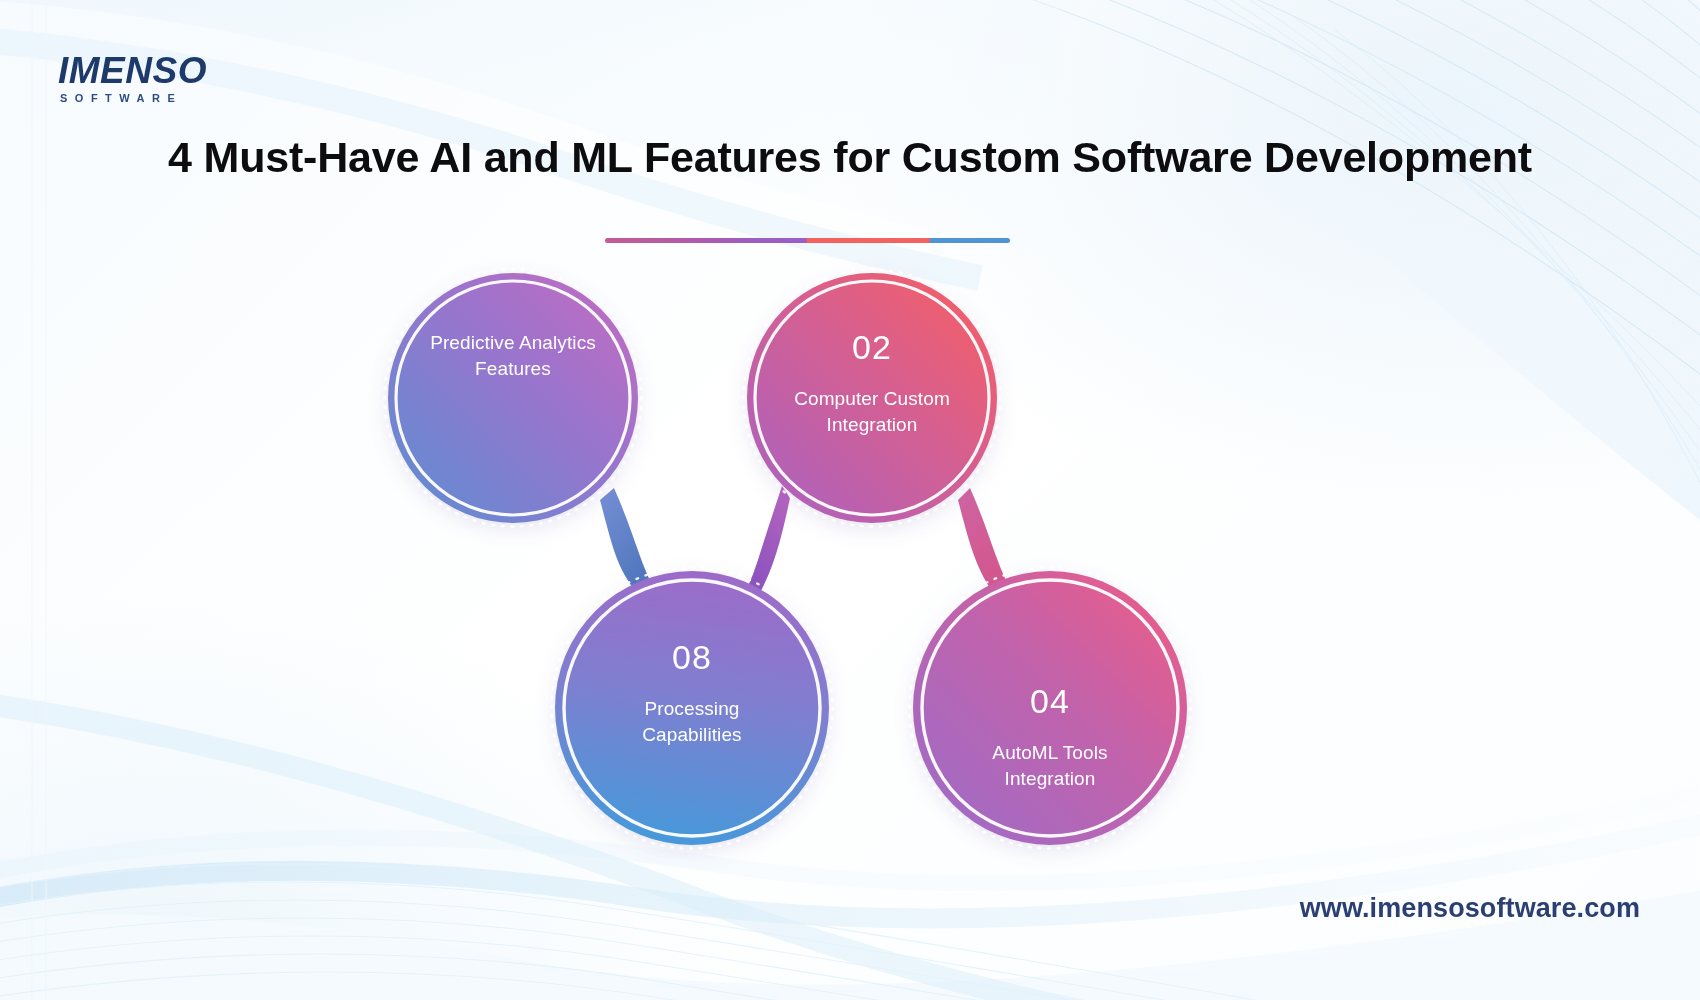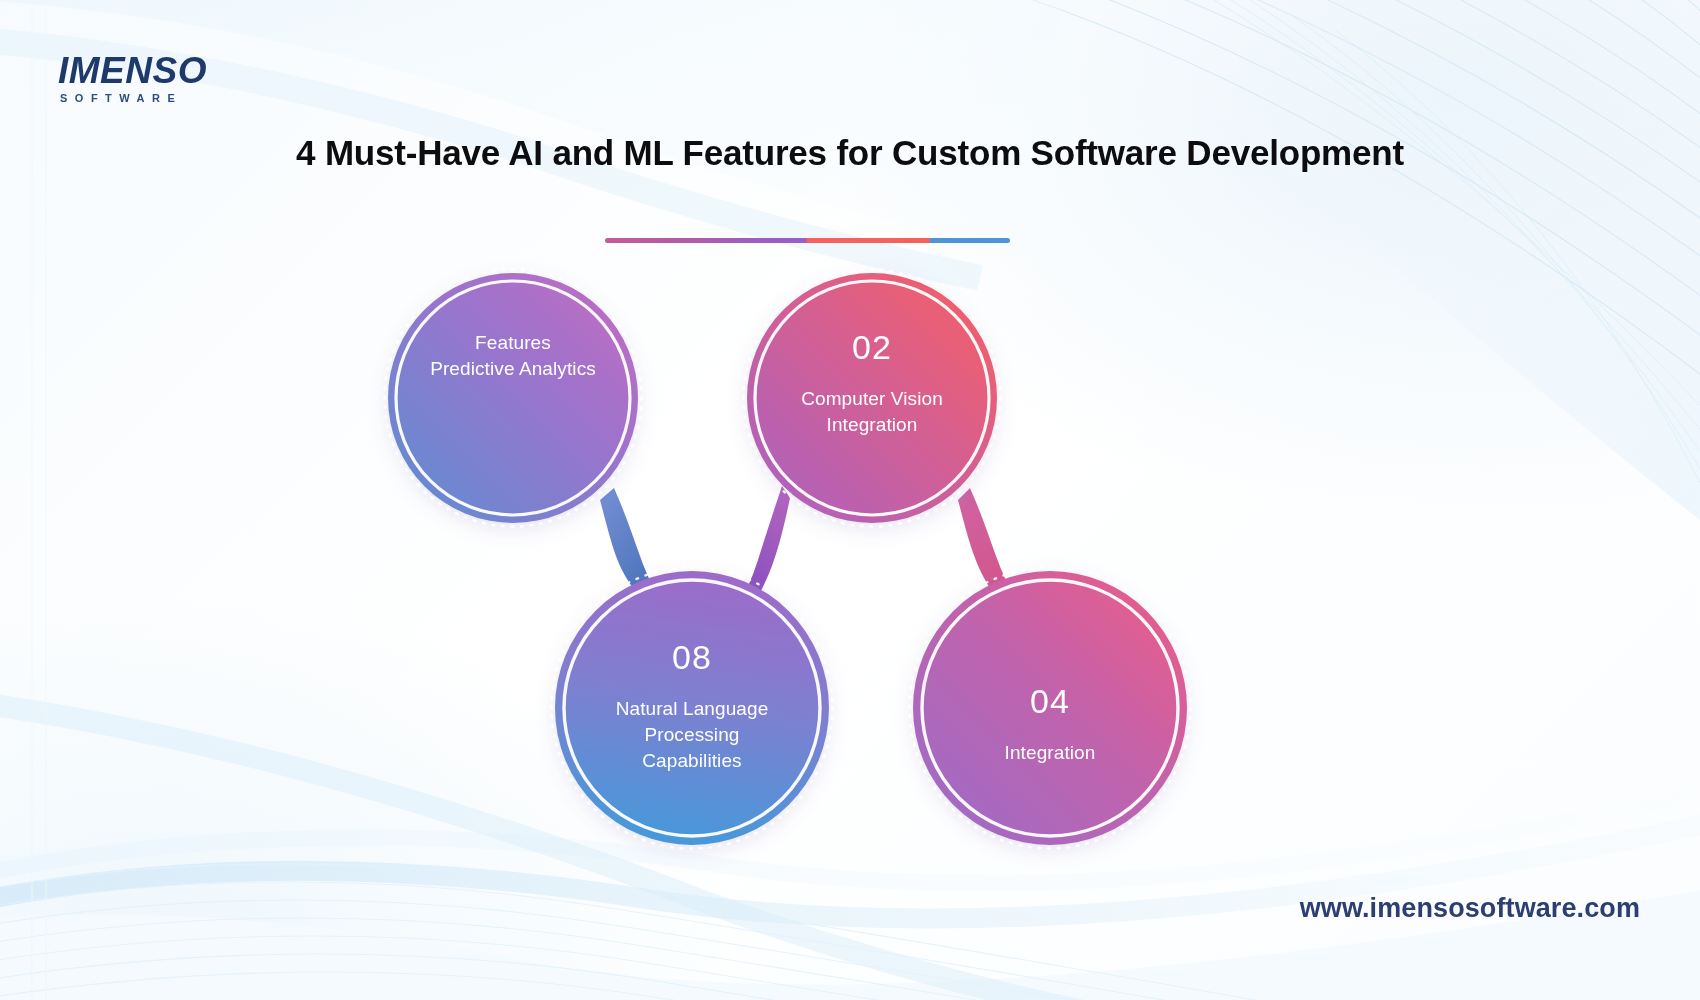"4 Must-Have AI and ML" .page-title { font-size: 35px -> 43px }
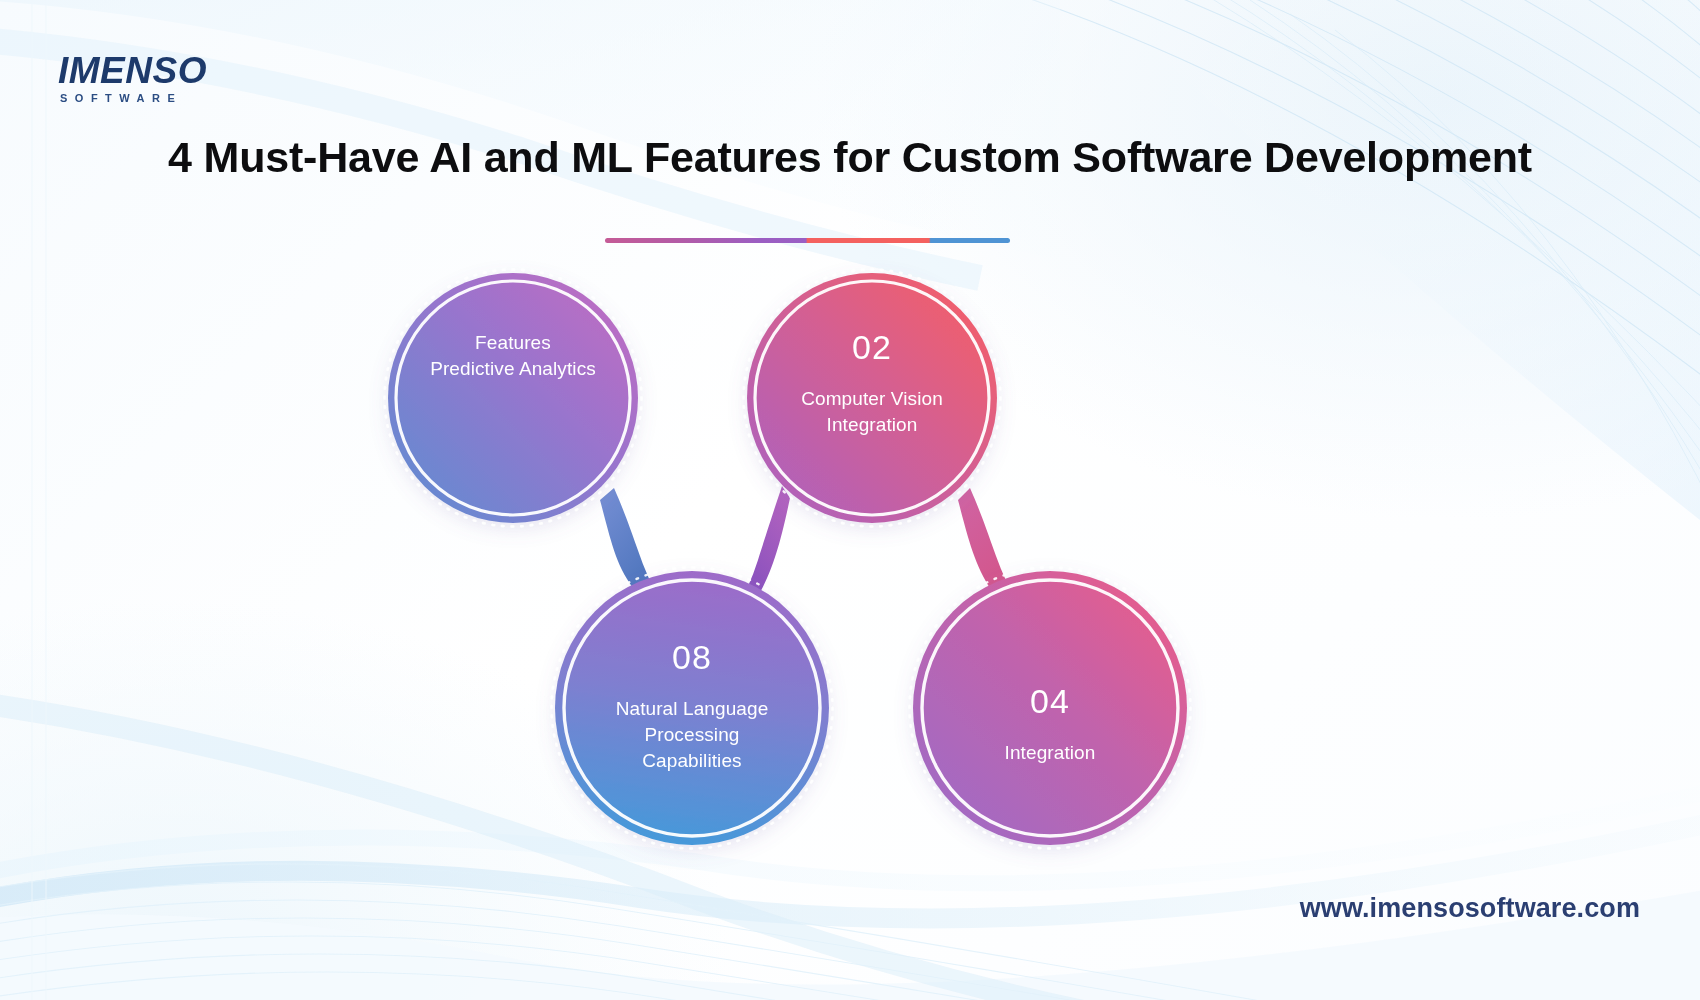"Features" div { order: before "Predictive Analytics" -> after "Predictive Analytics" }
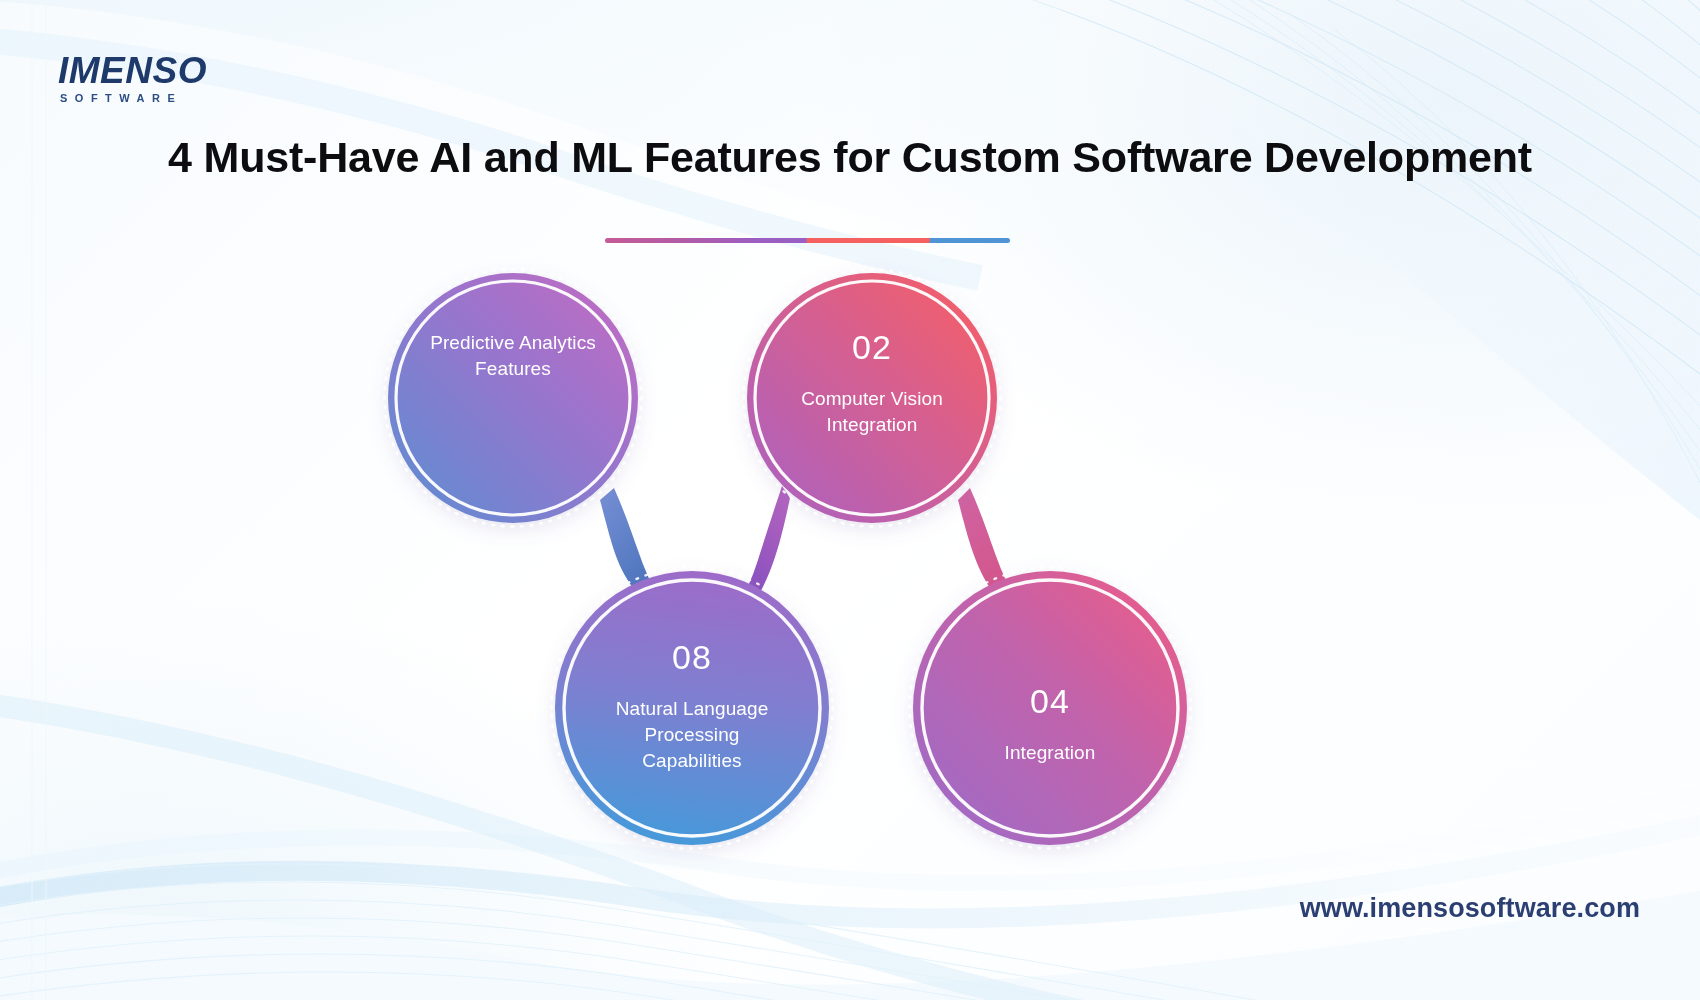"Computer Vision" div { text: Vision -> Custom }
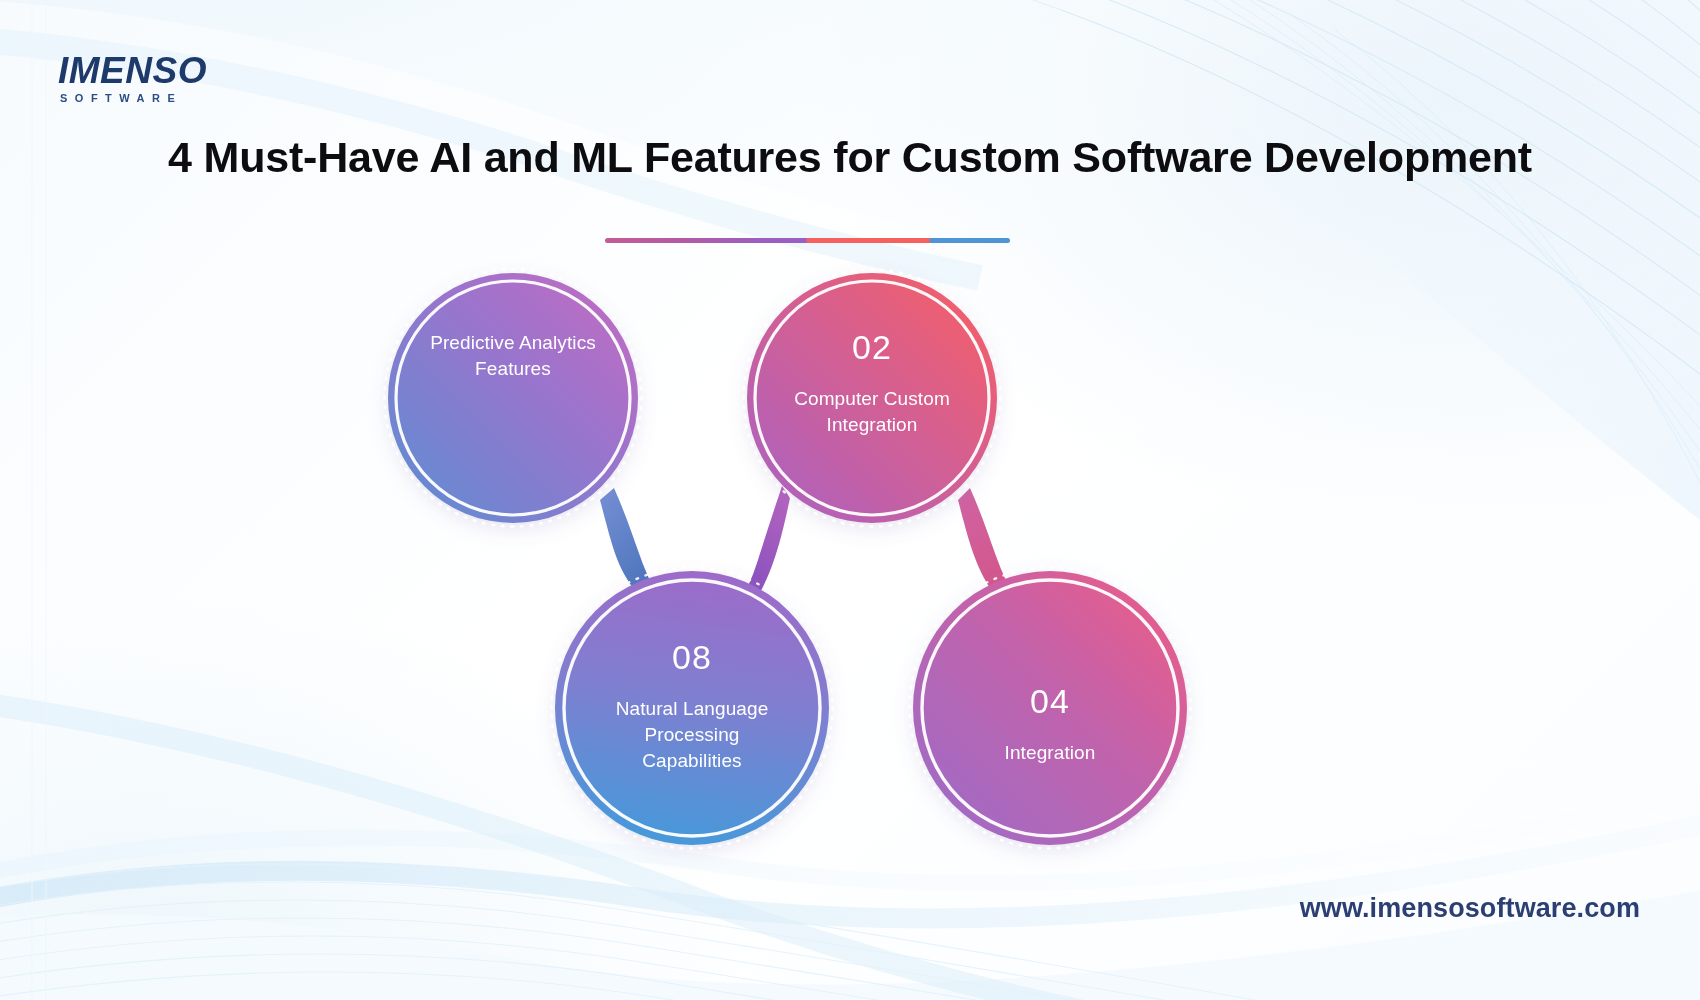"Natural Language" div { html: <div>Natural Language</div> -> none }
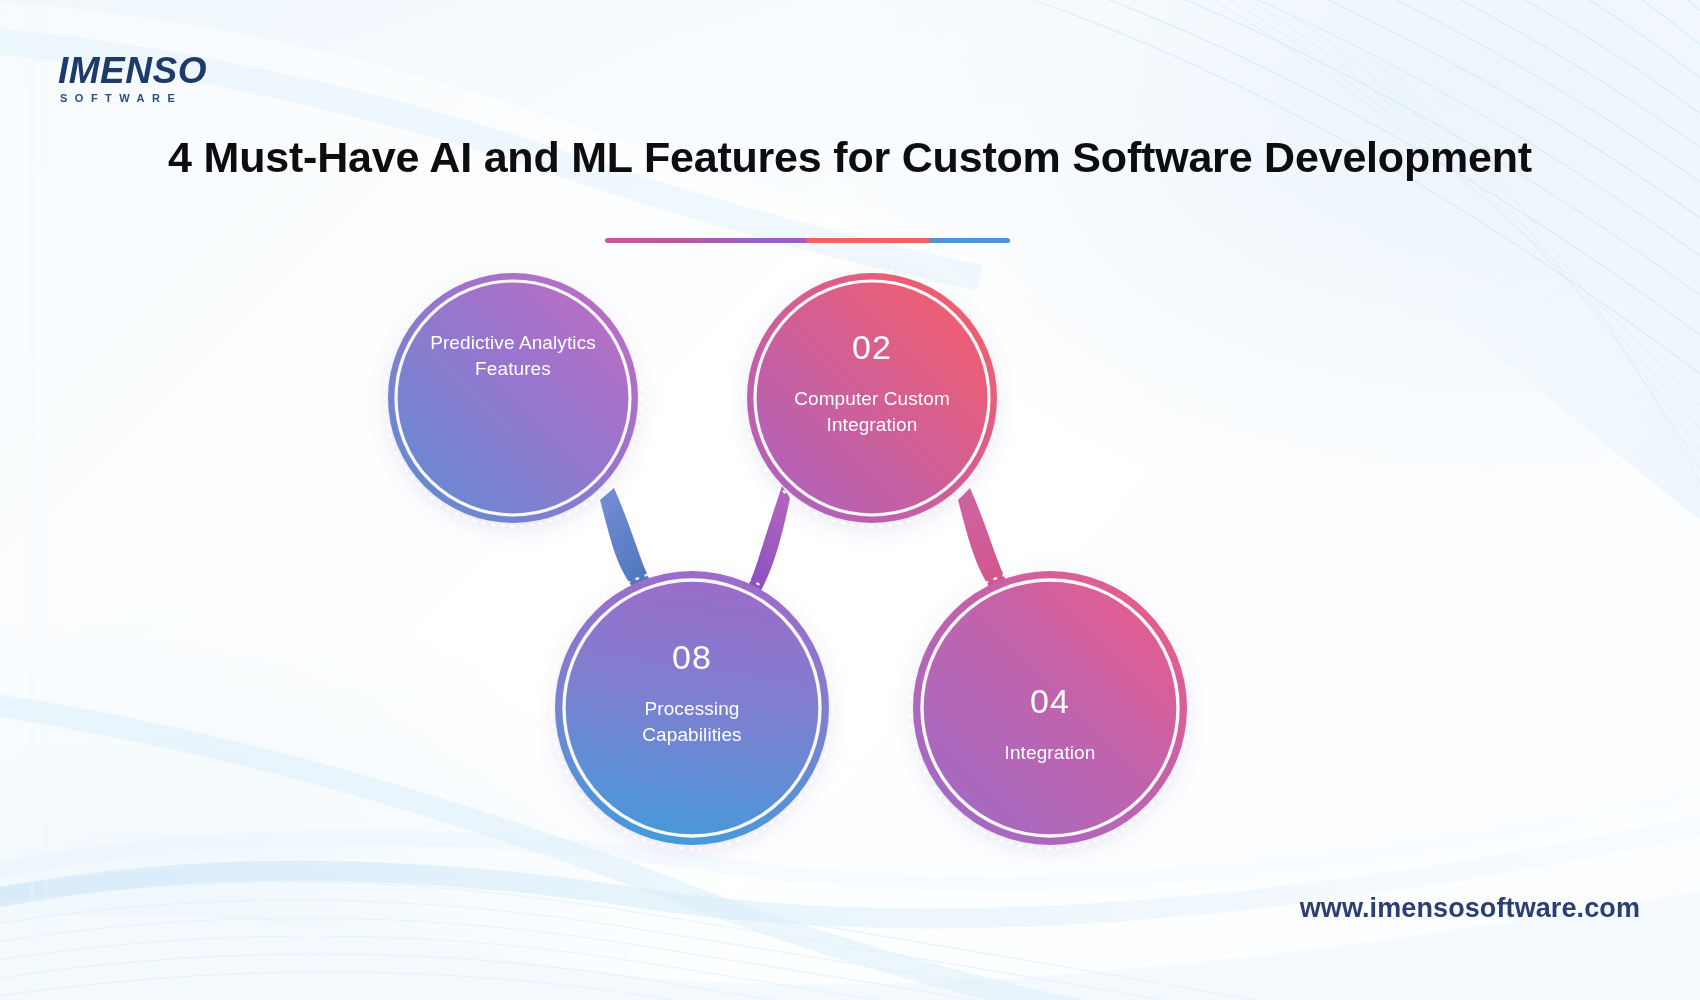"AutoML Tools" div { html: none -> <div>AutoML Tools</div> }
